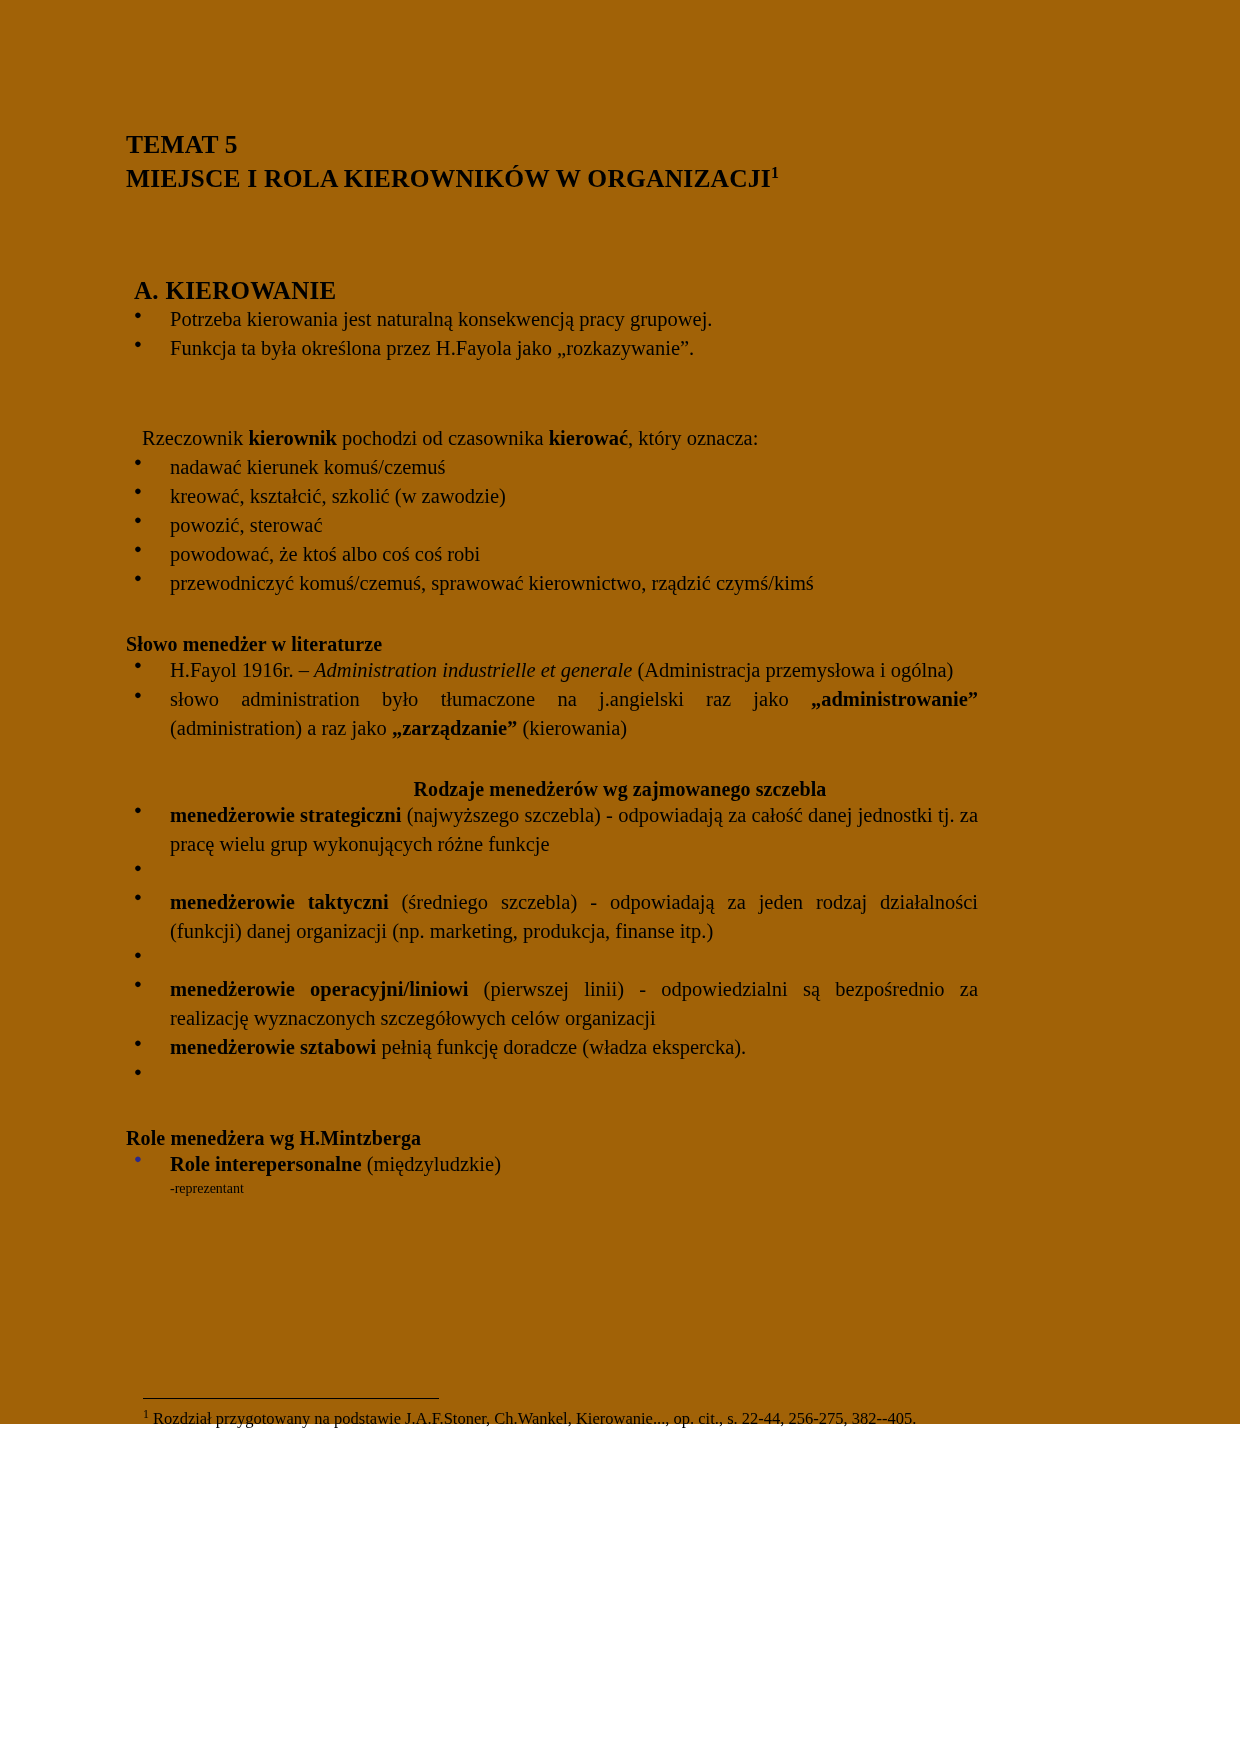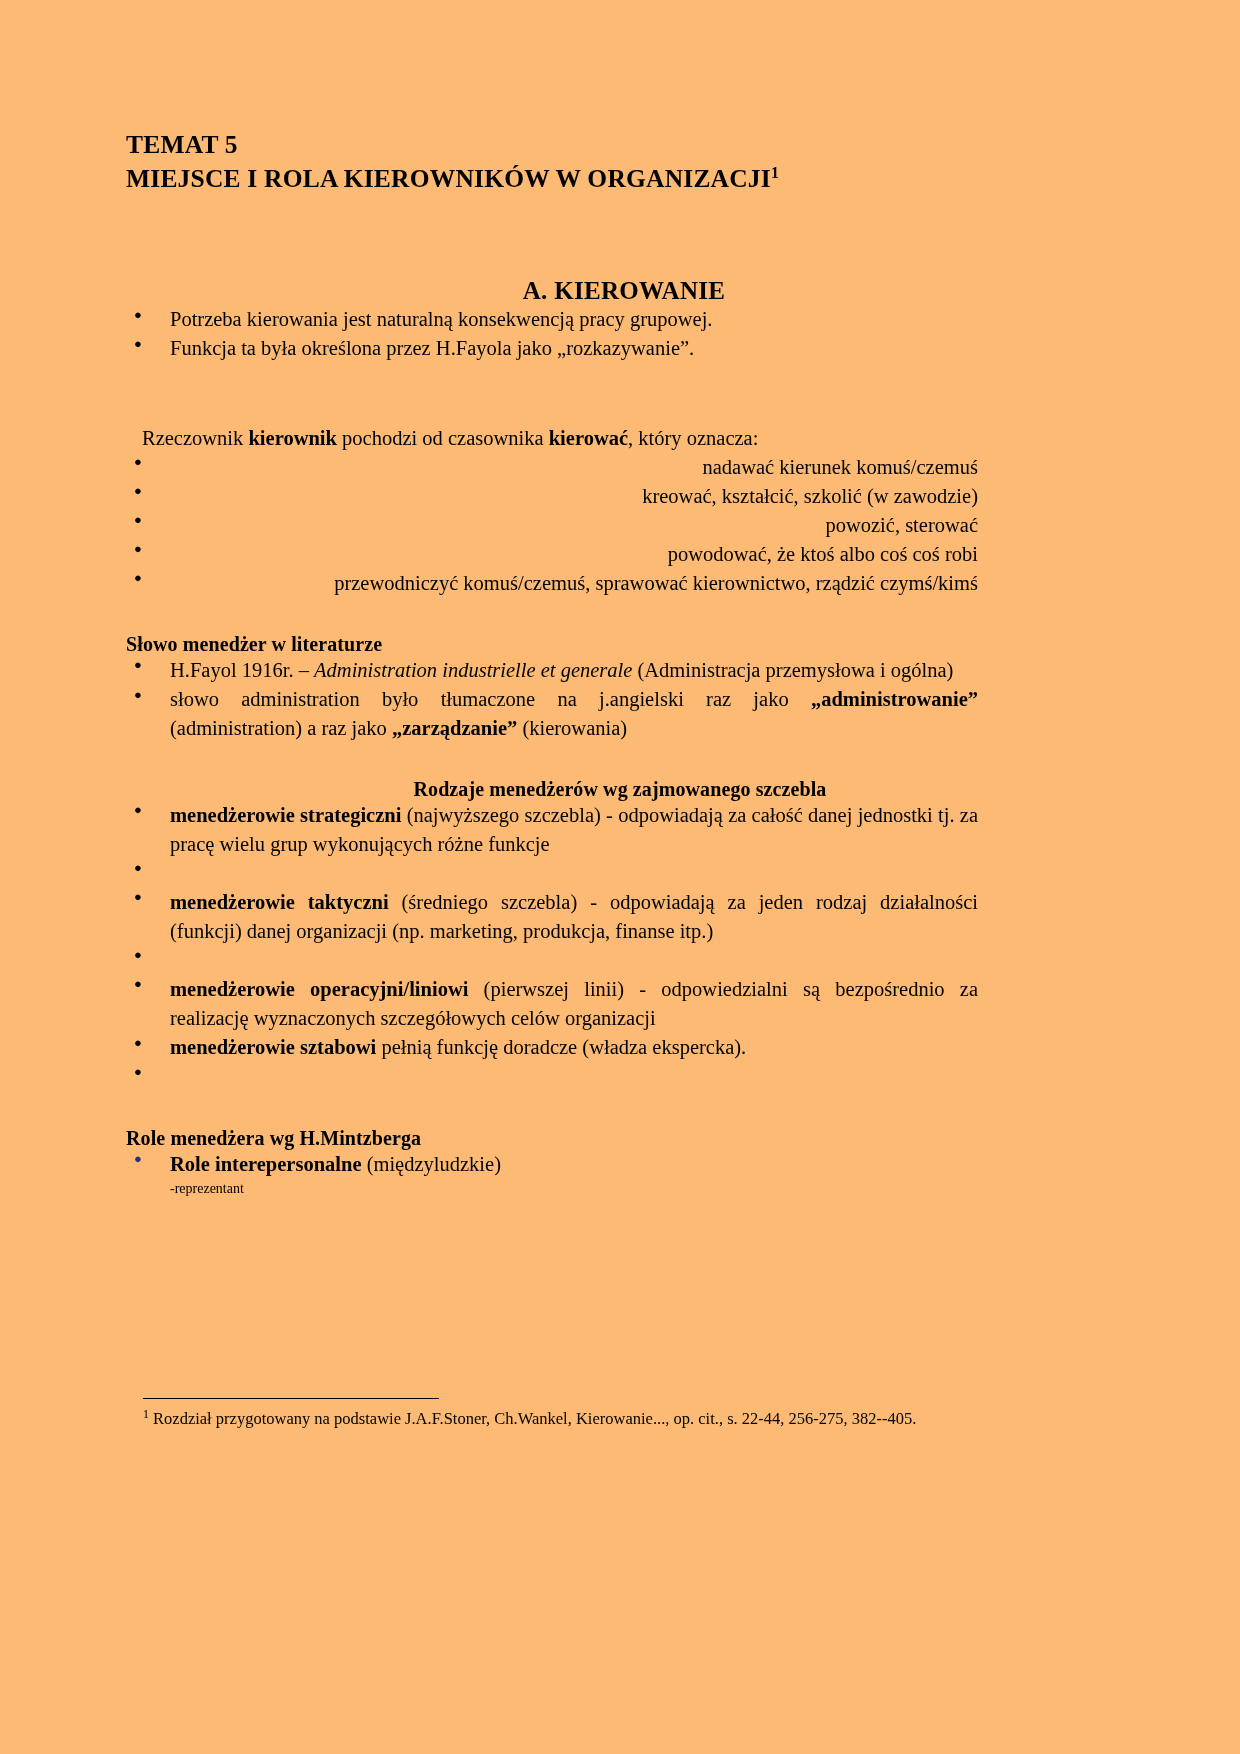"TEMAT 5" .page { background: #fdba74 -> #a16207; height: 1754px -> 1424px }
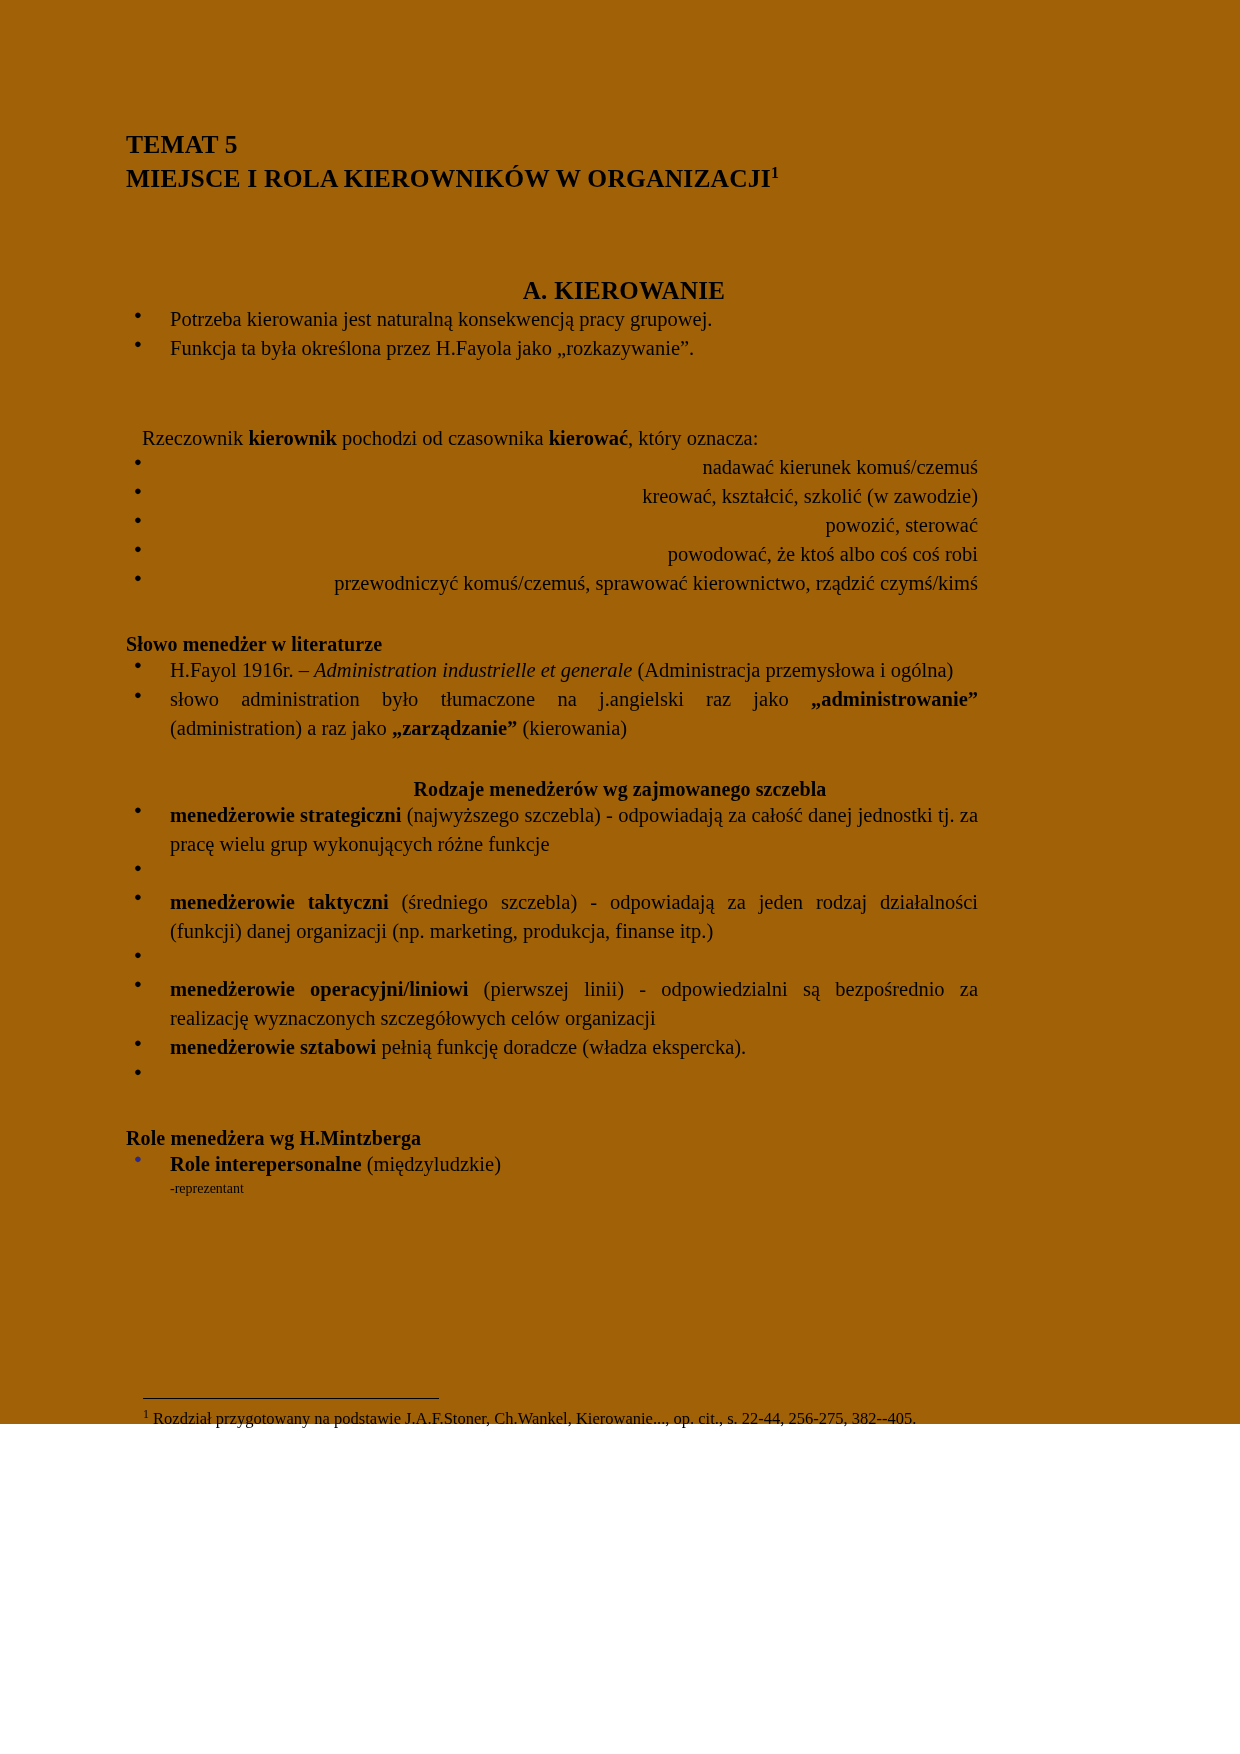"A. KIEROWANIE" .section-a { text-align: center -> none }
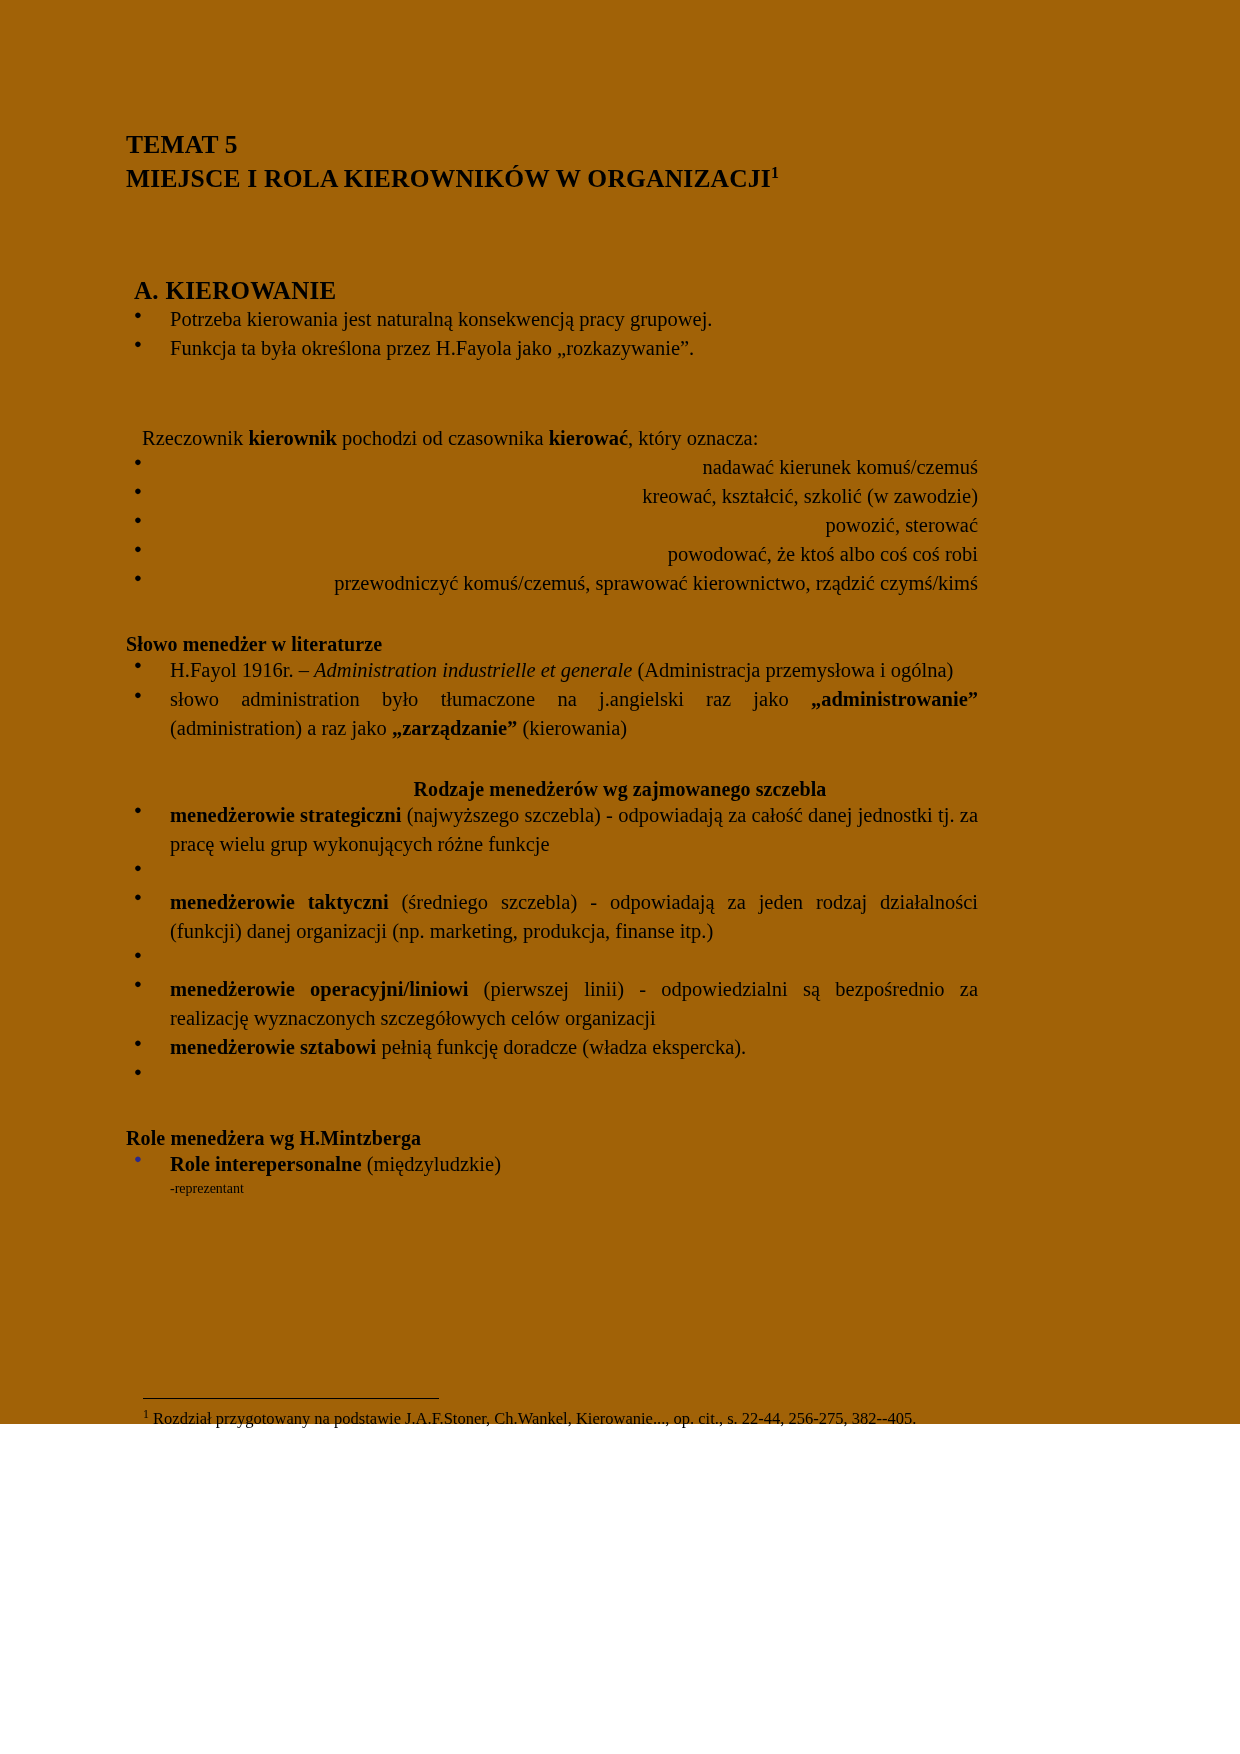"nadawać kierunek komuś/czemuś" .list-b > li { text-align: right -> none }
